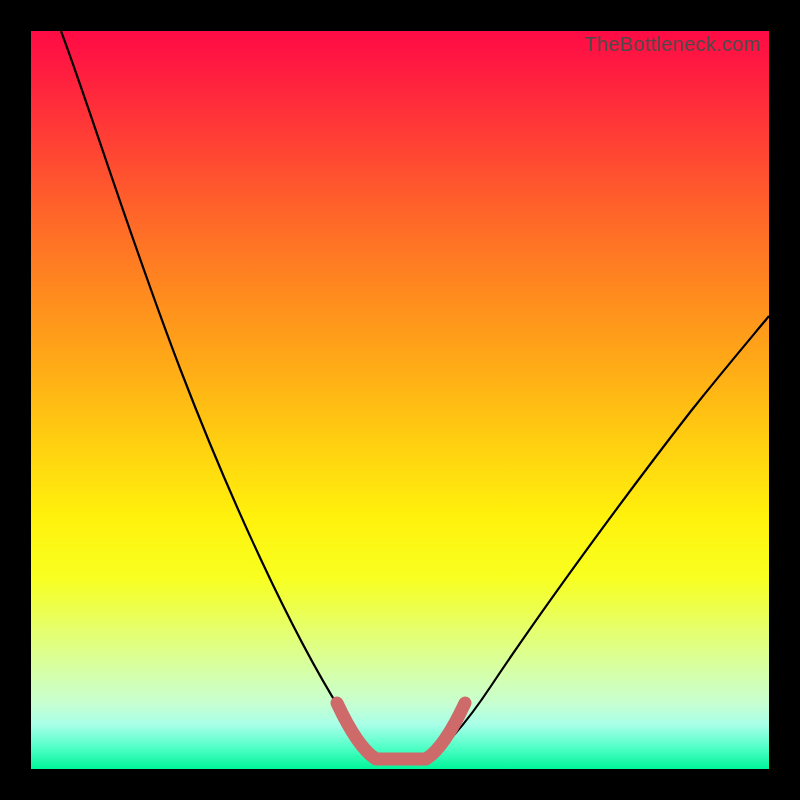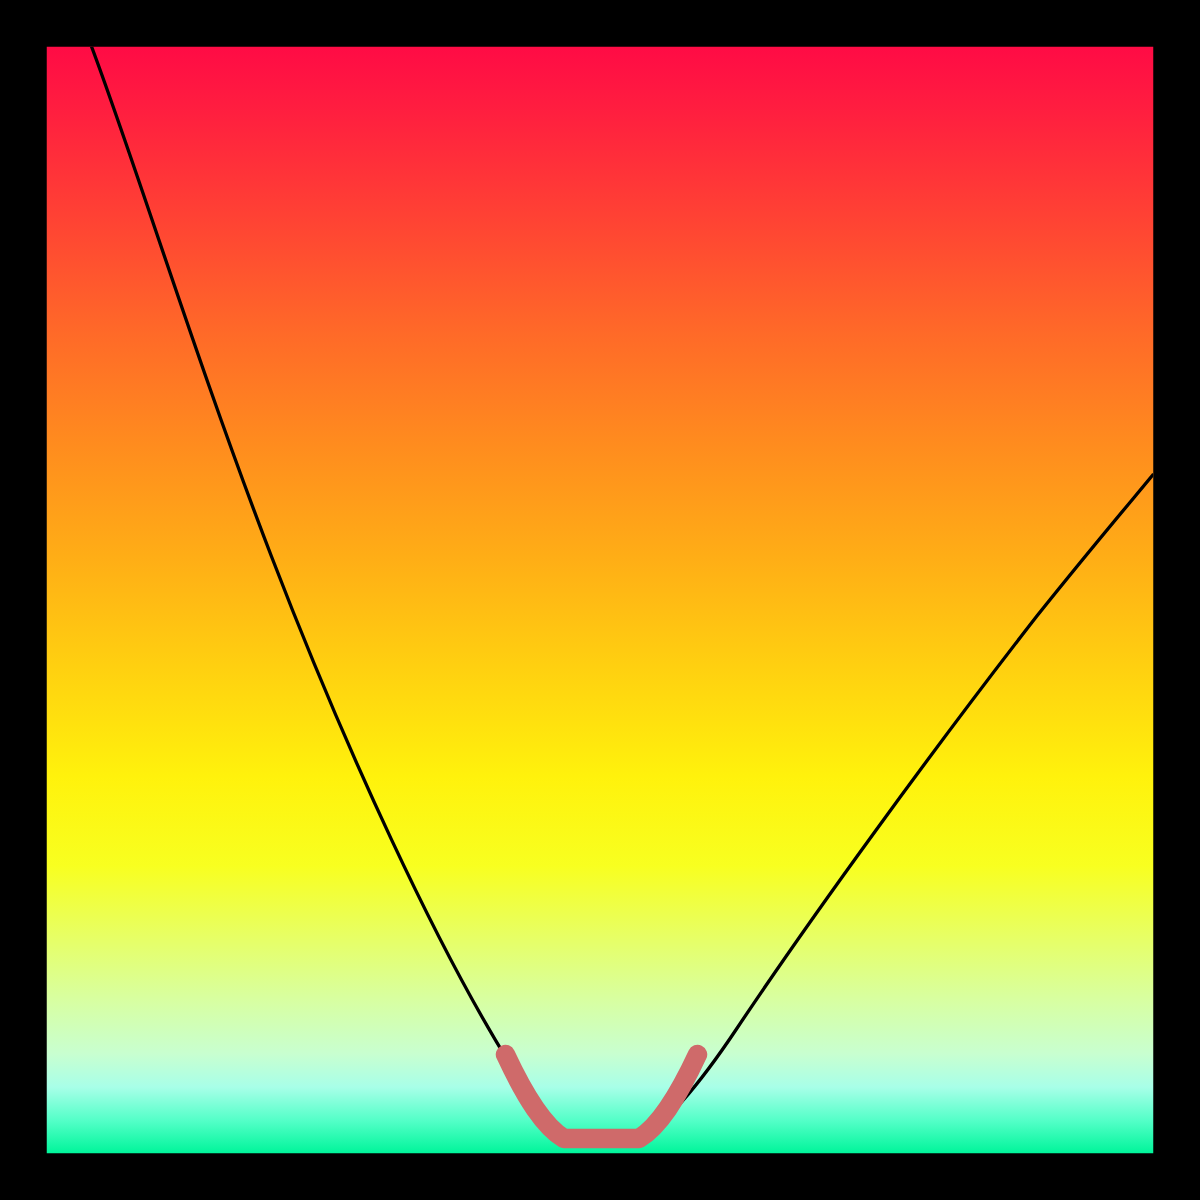"TheBottleneck.com" div.watermark { html: none -> <div>TheBottleneck.com</div> }
